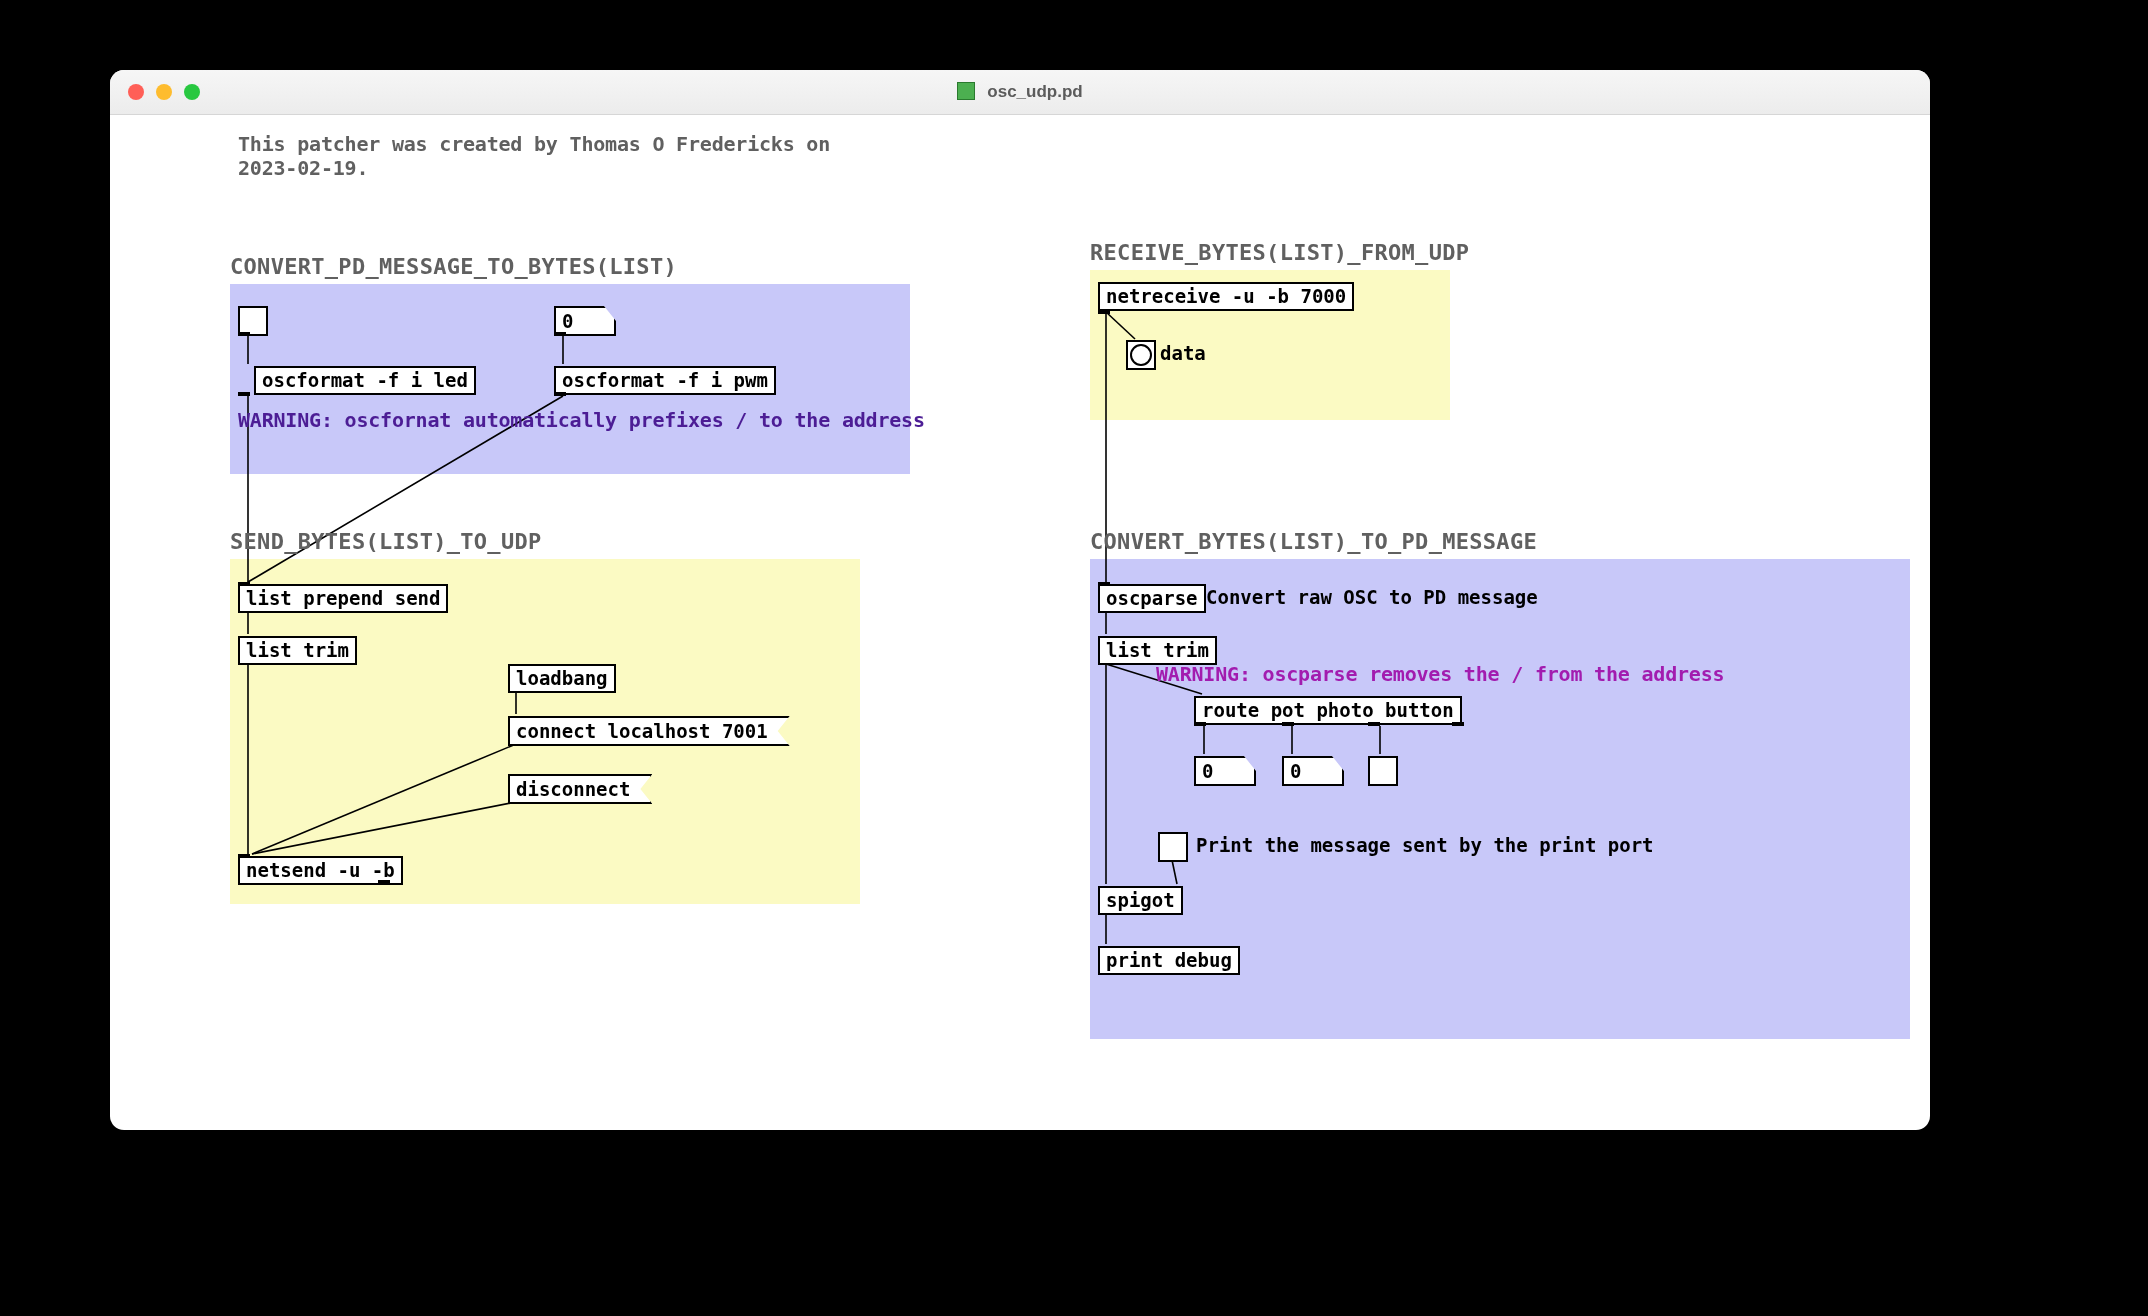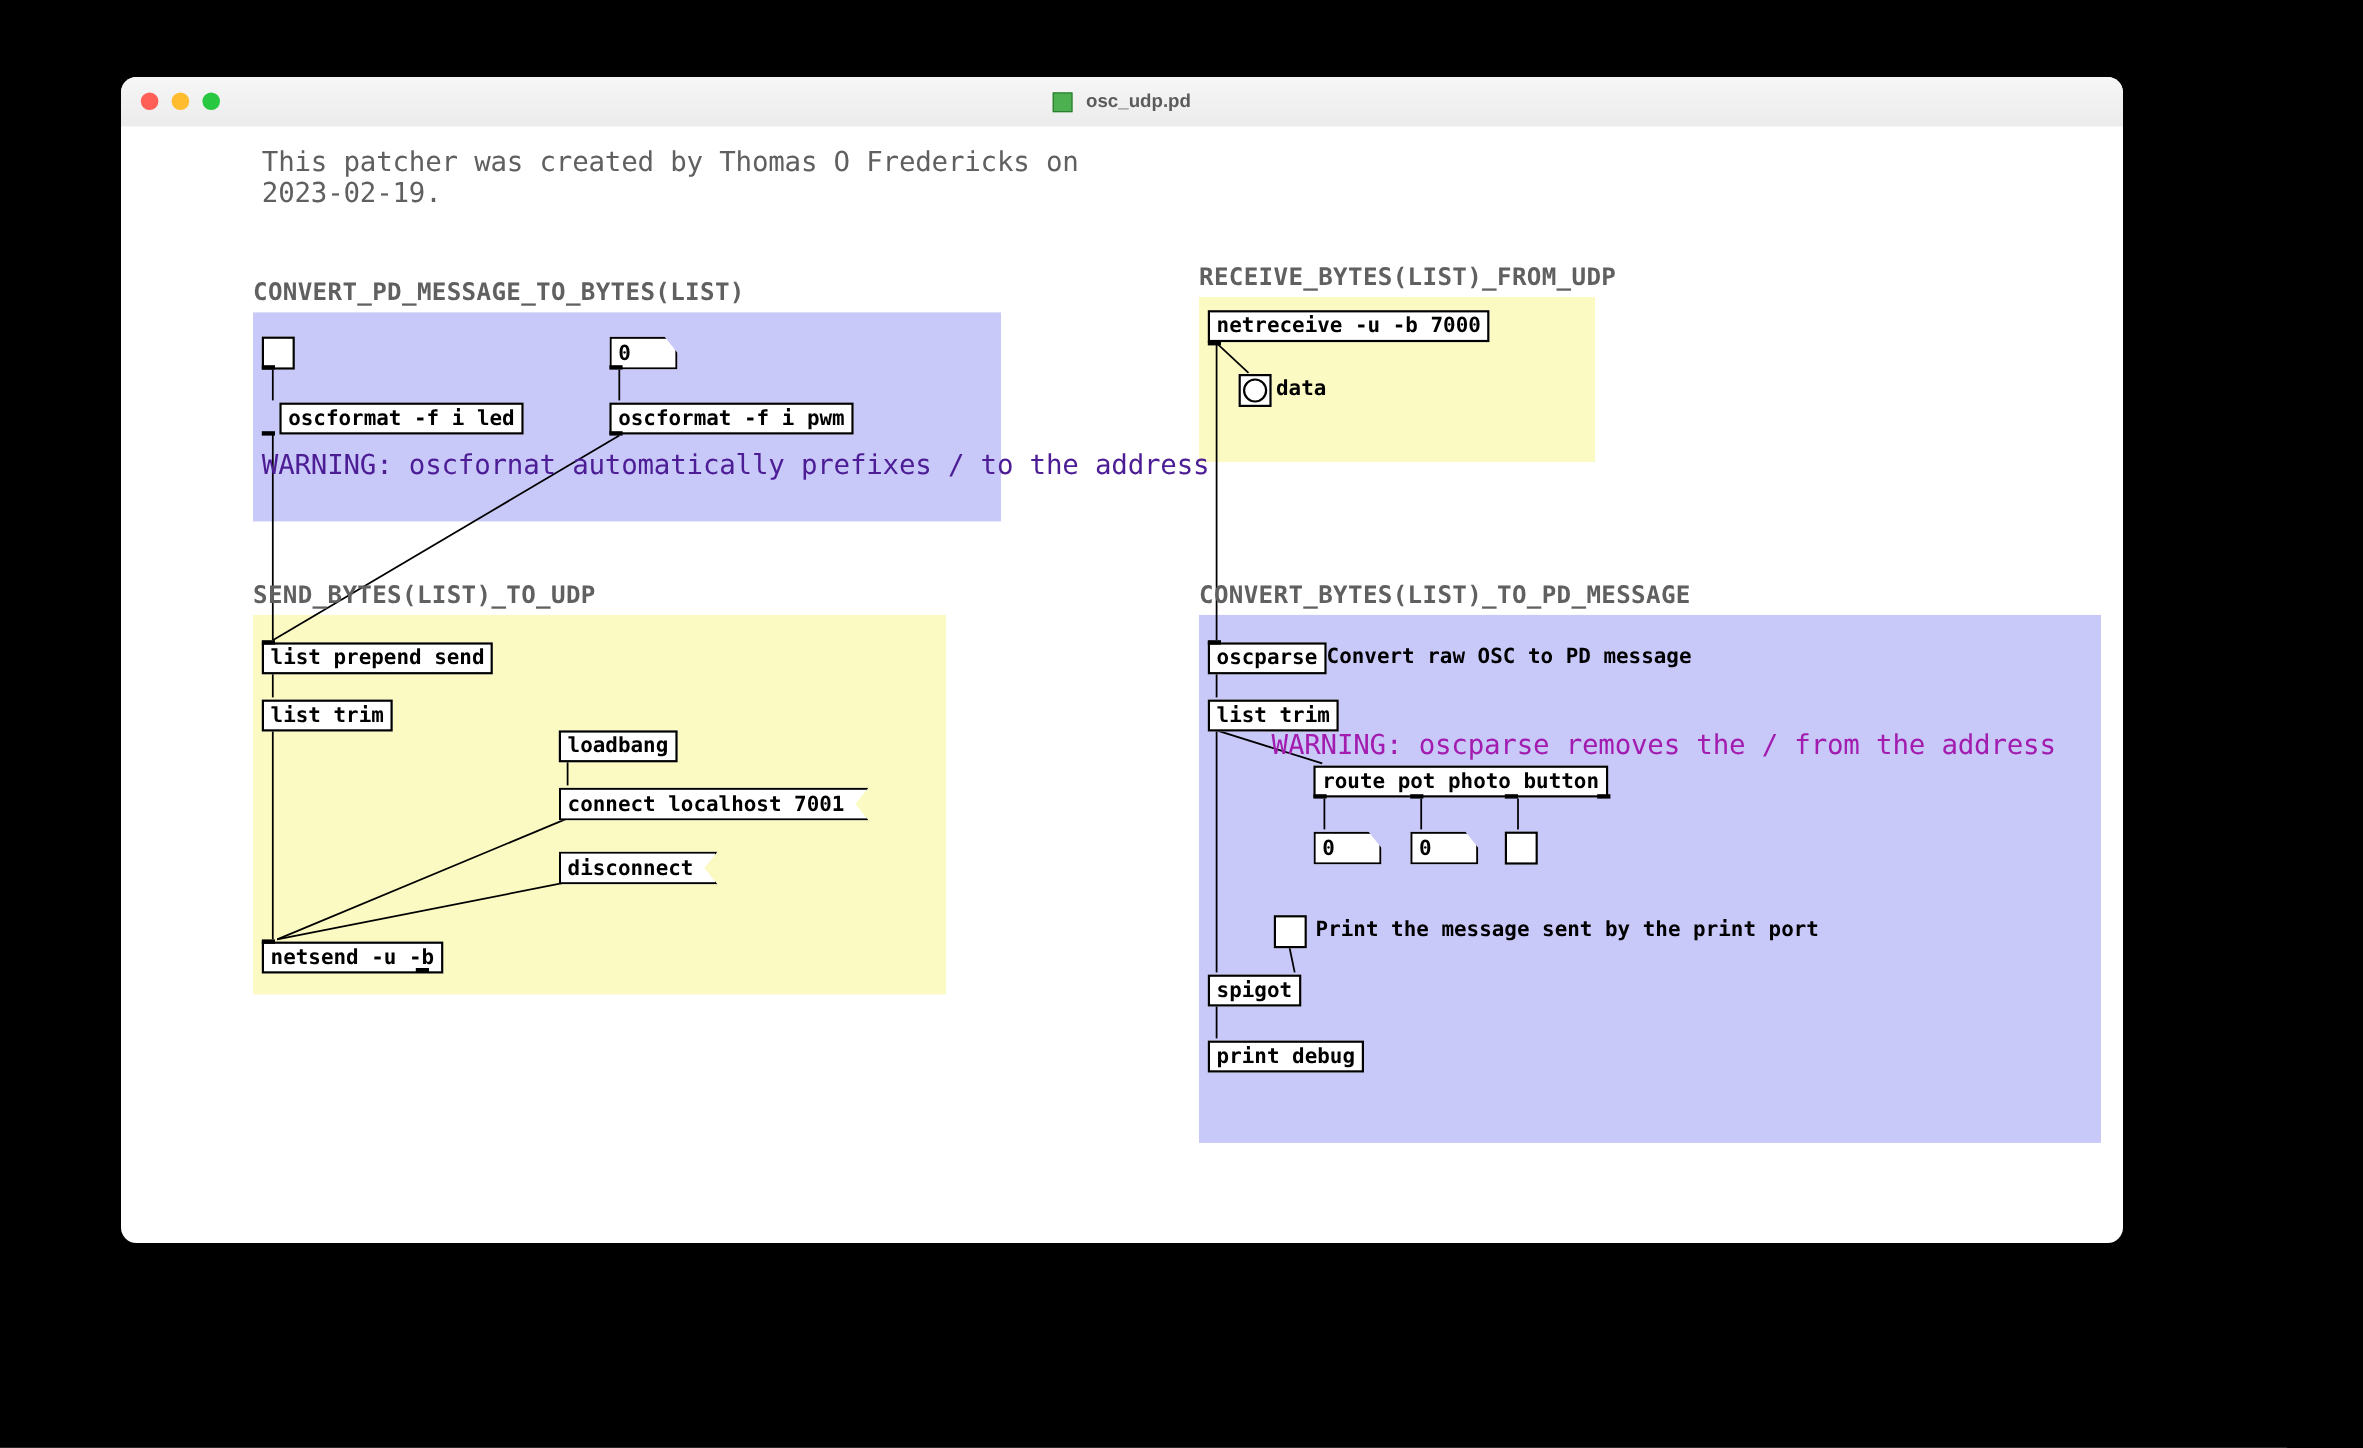"osc_udp.pd" .title { align-items: flex-end -> flex-start }
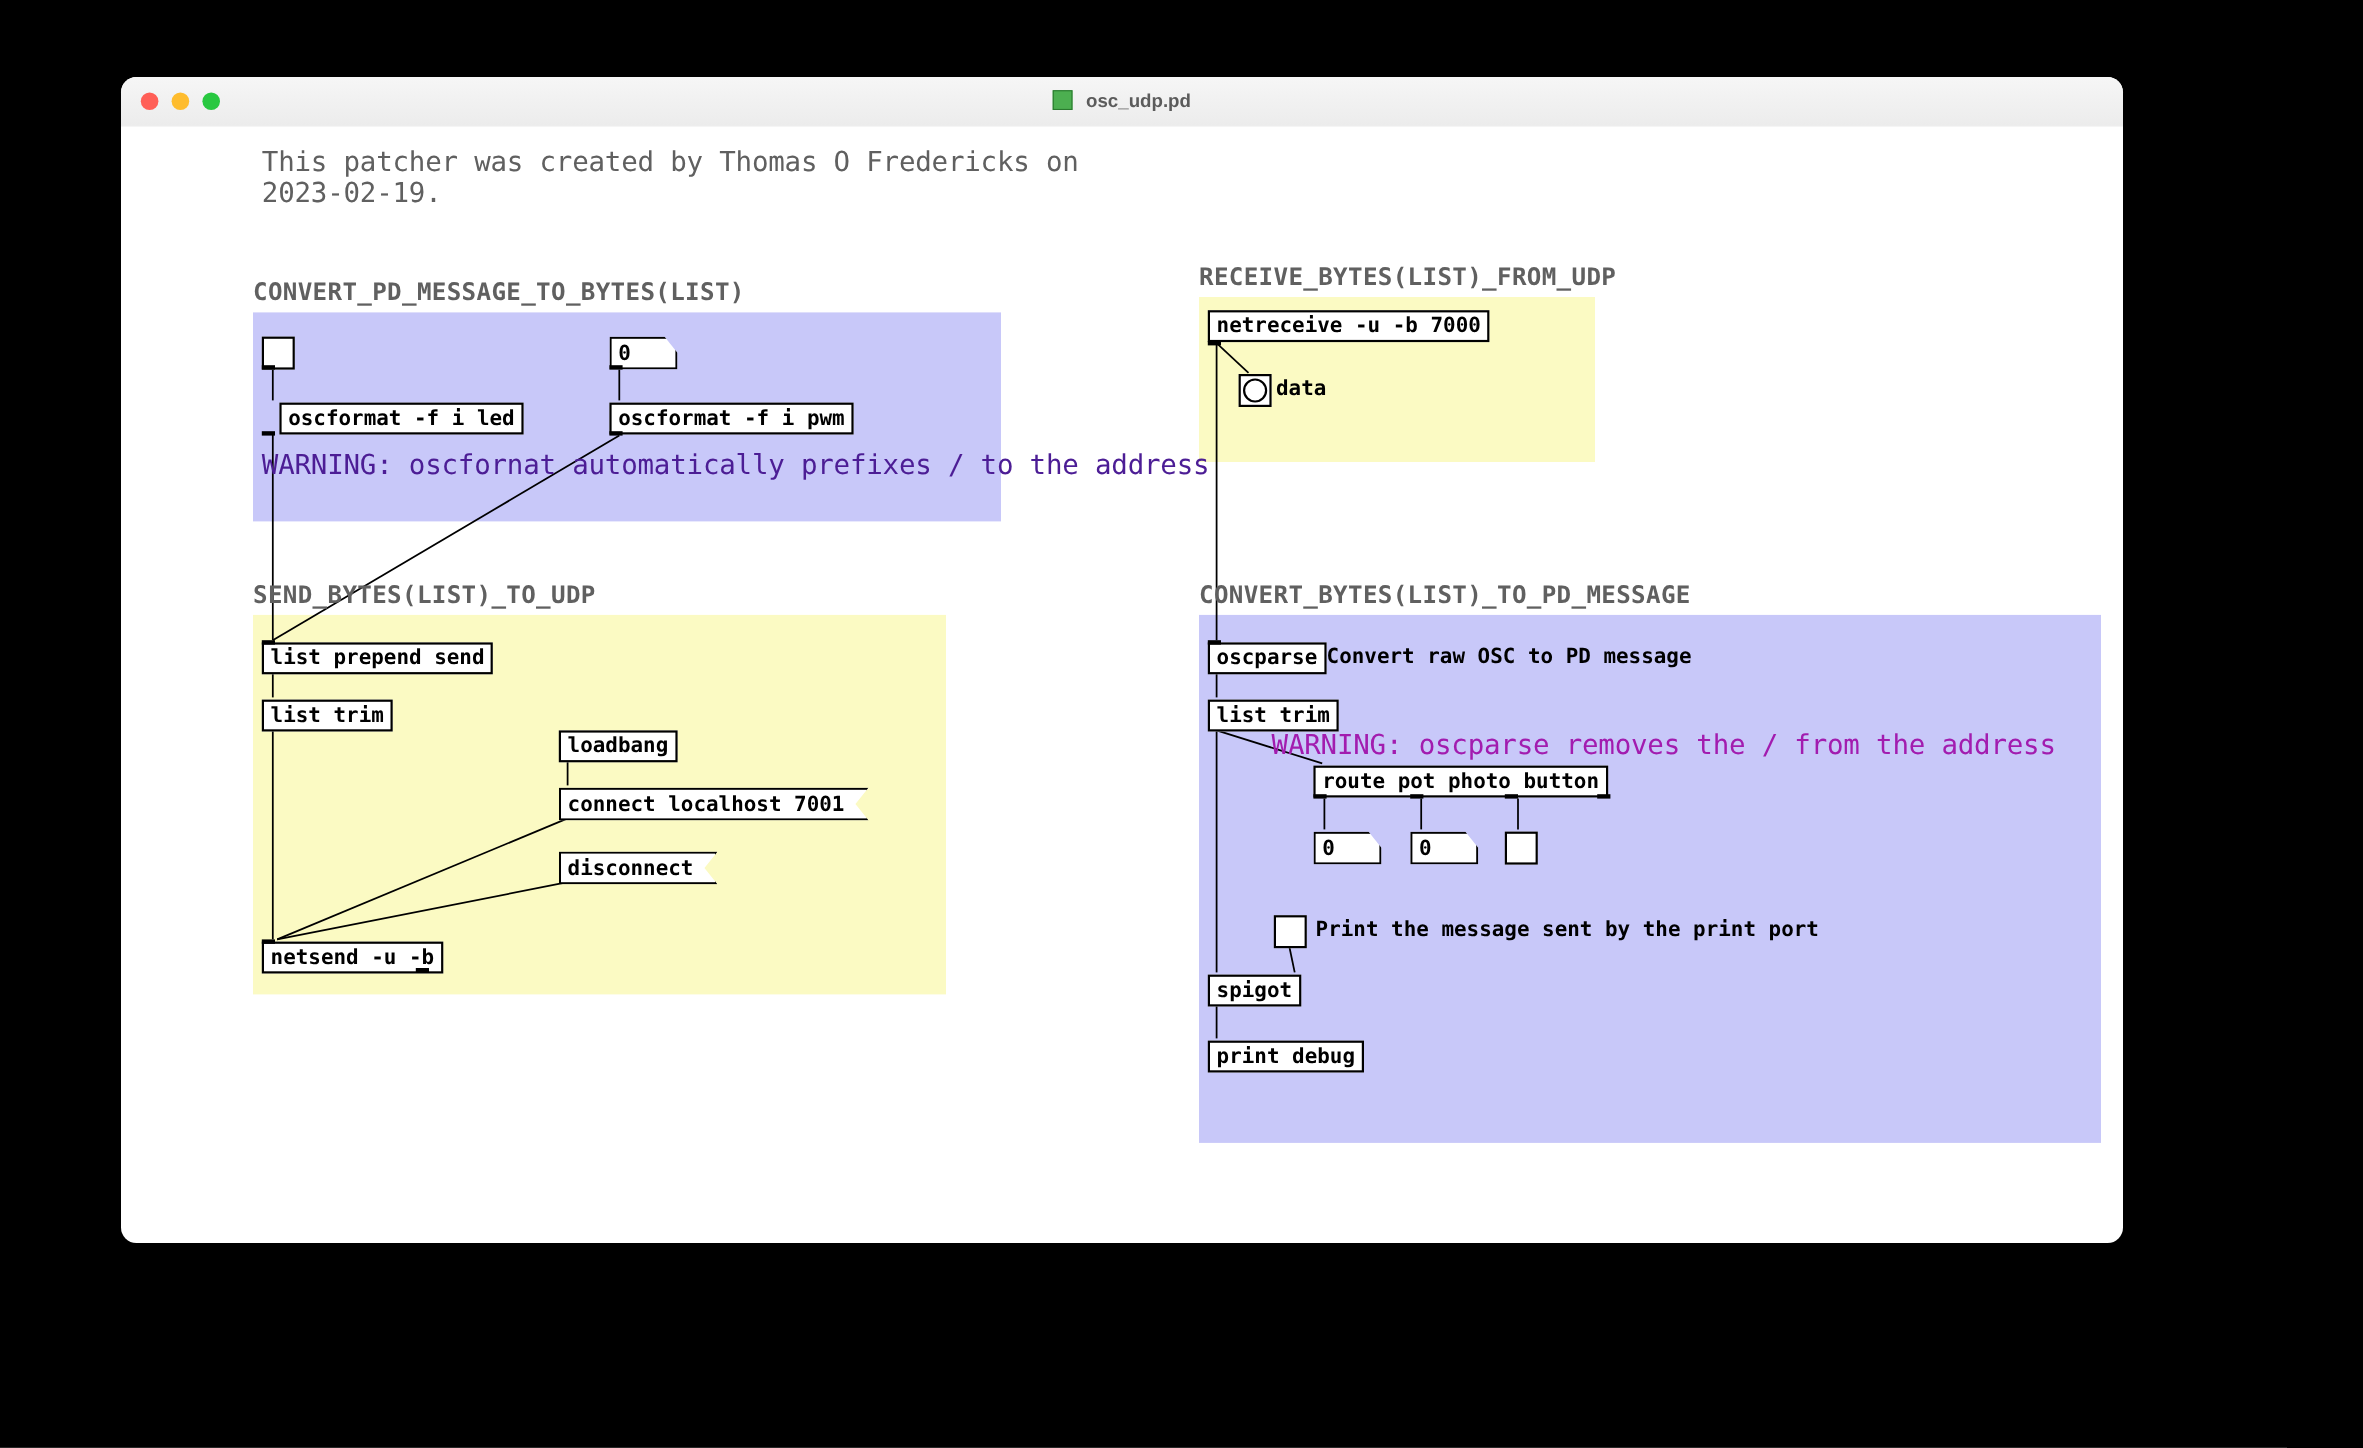"This patcher was created by" .comment { font-size: 25px -> 20px; font-weight: 400 -> 700 }
